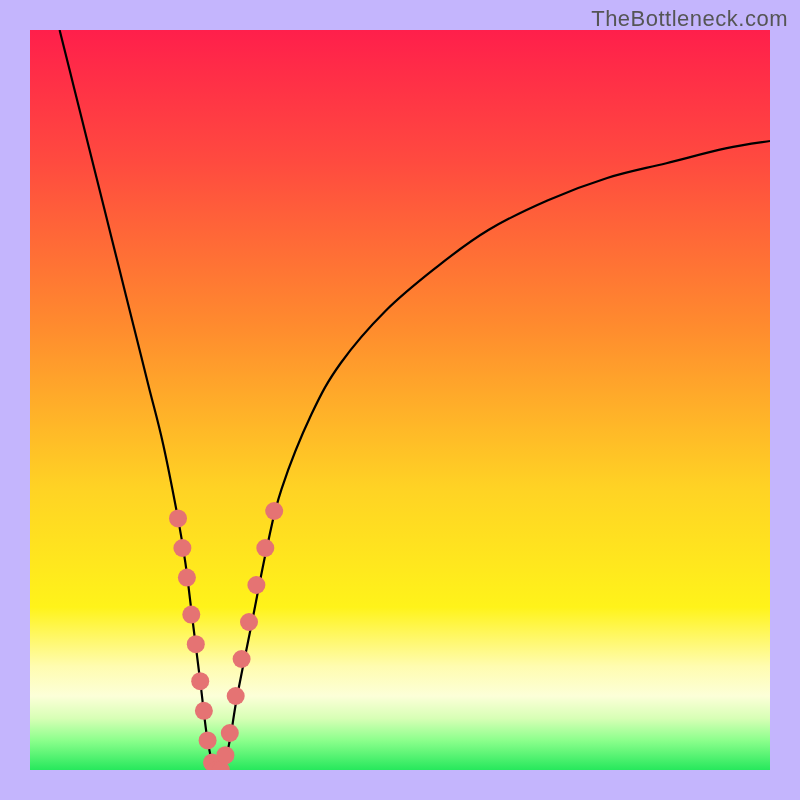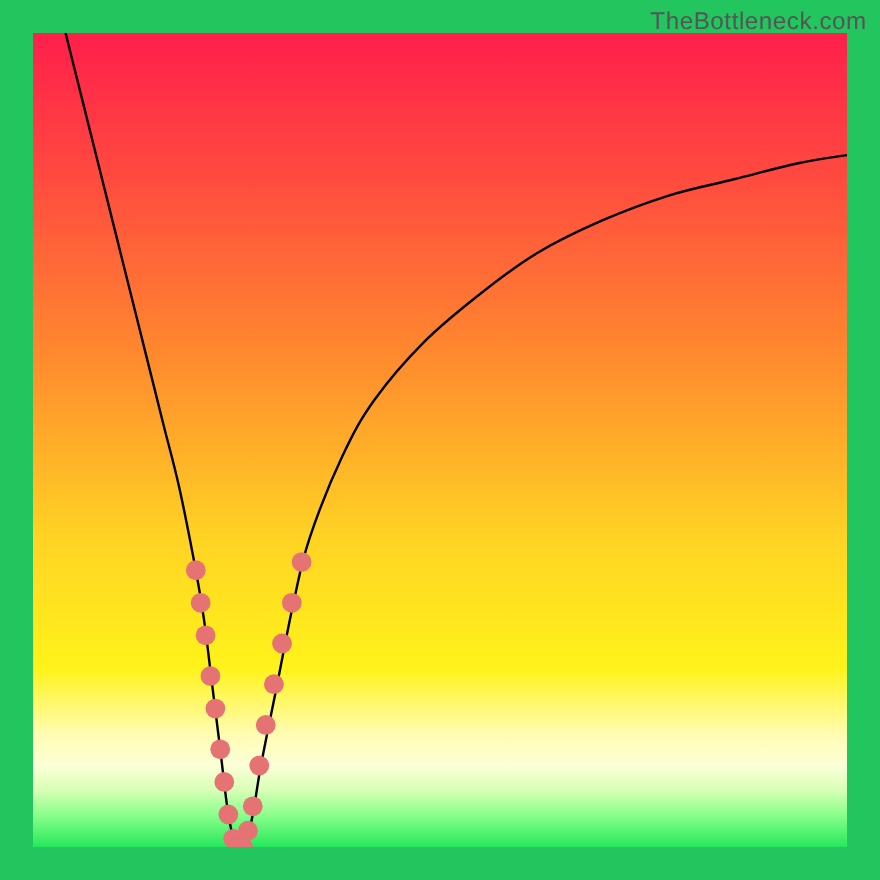"TheBottleneck.com" .frame { background: #22c55e -> #c4b5fd }
